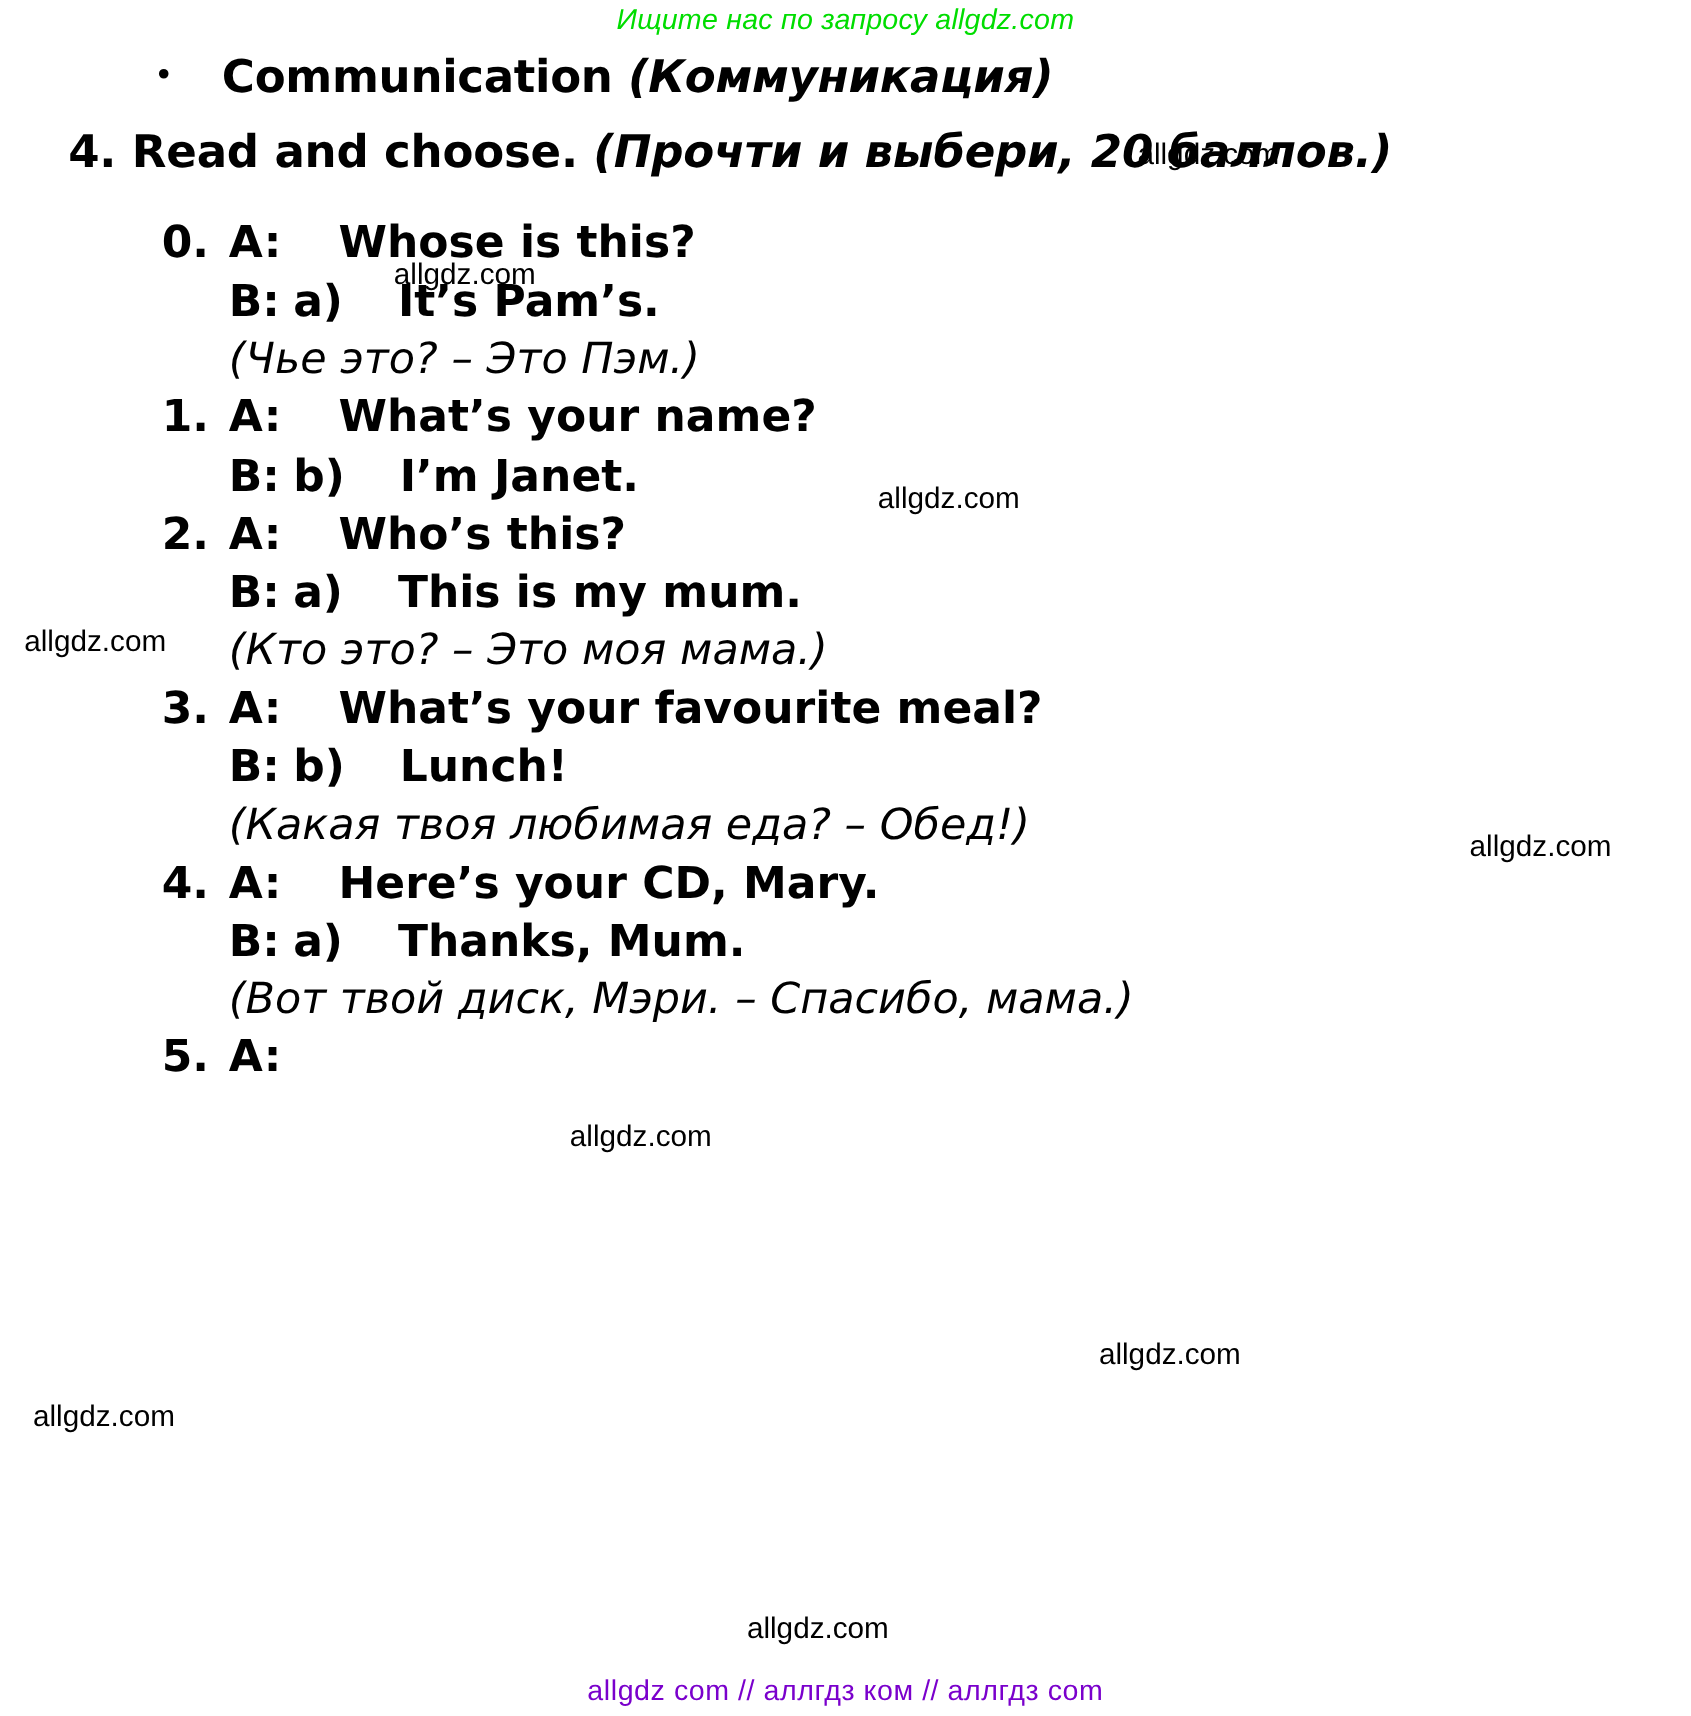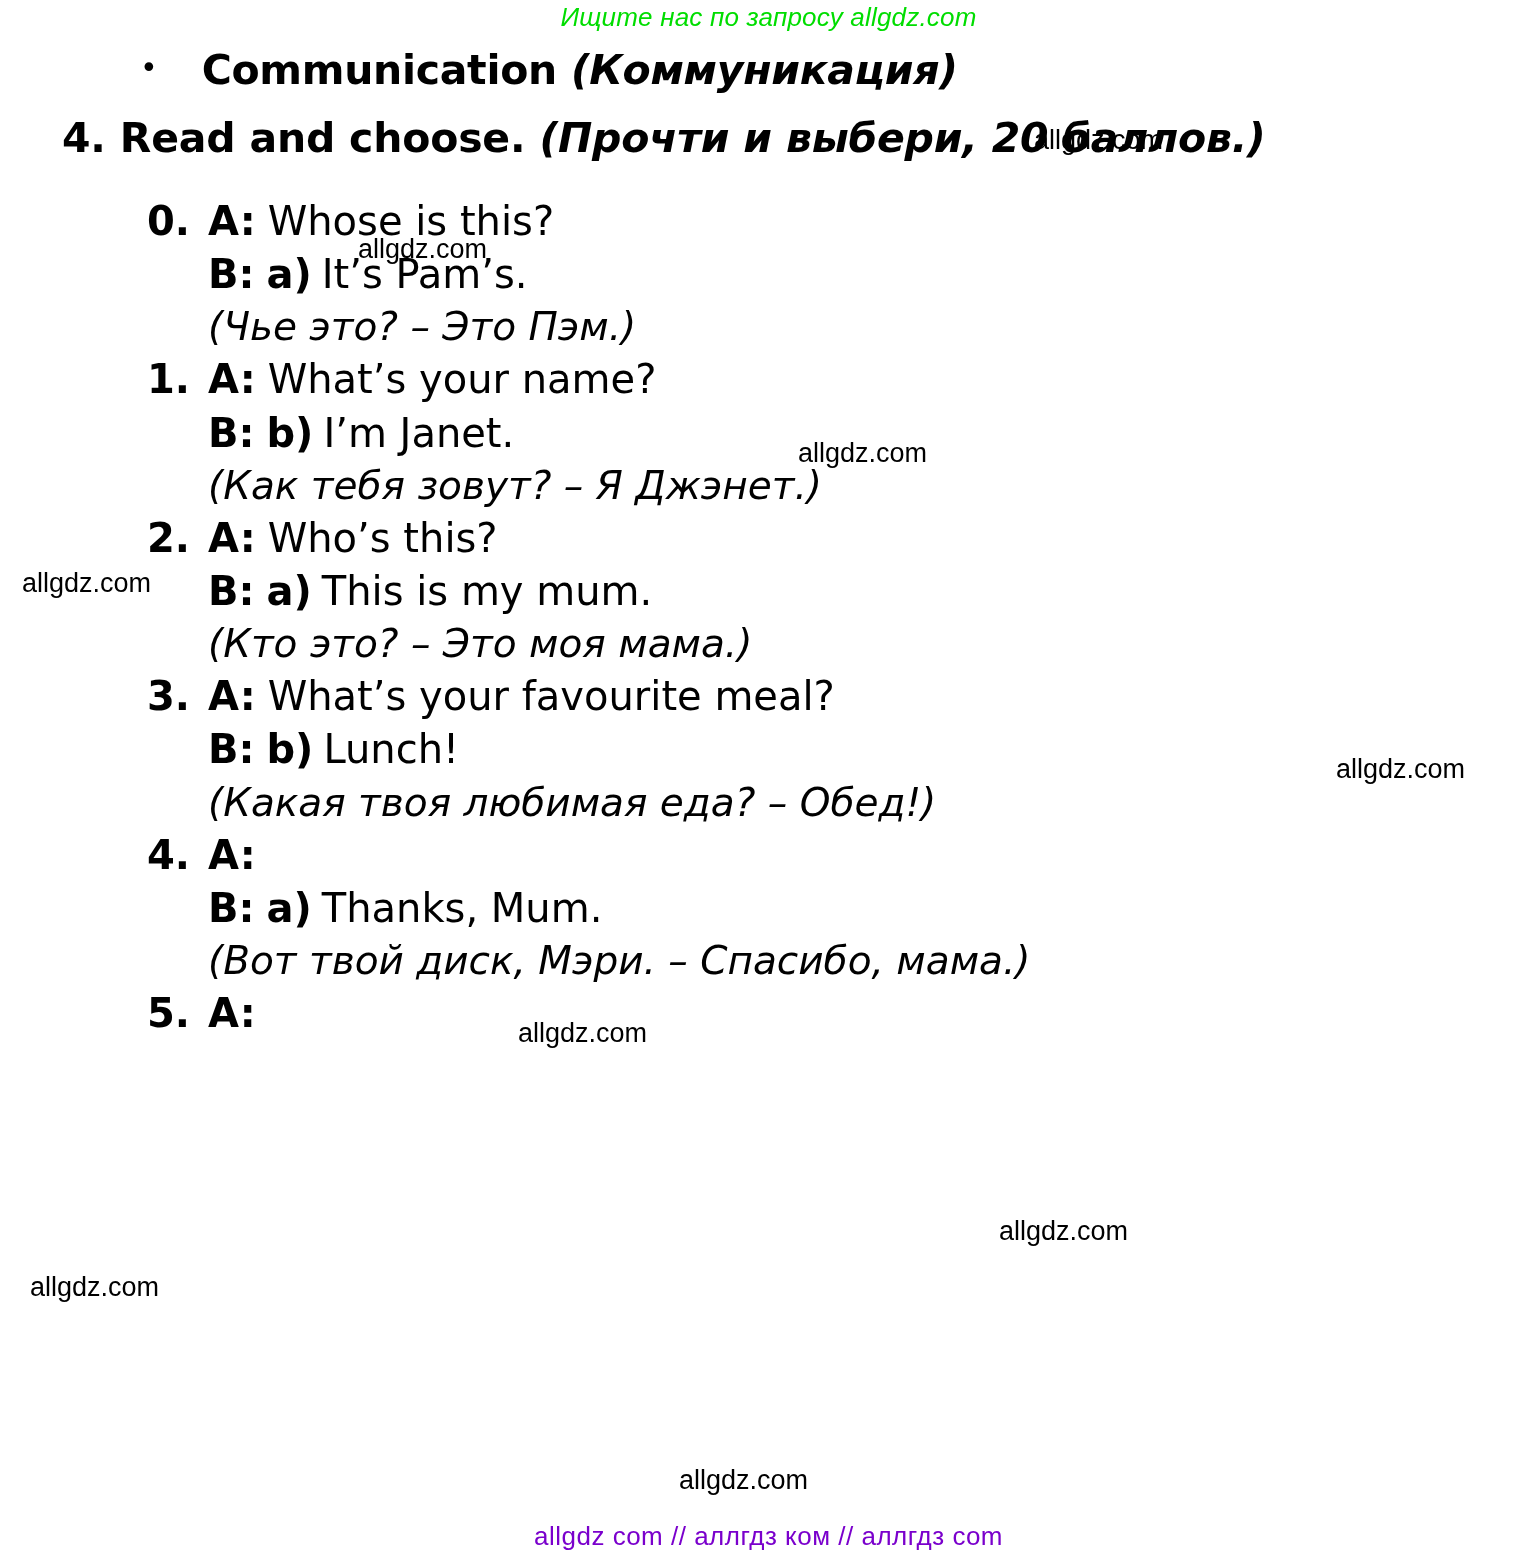"Whose is this?" .txt { font-weight: normal -> bold; margin-left: none -> 40px }
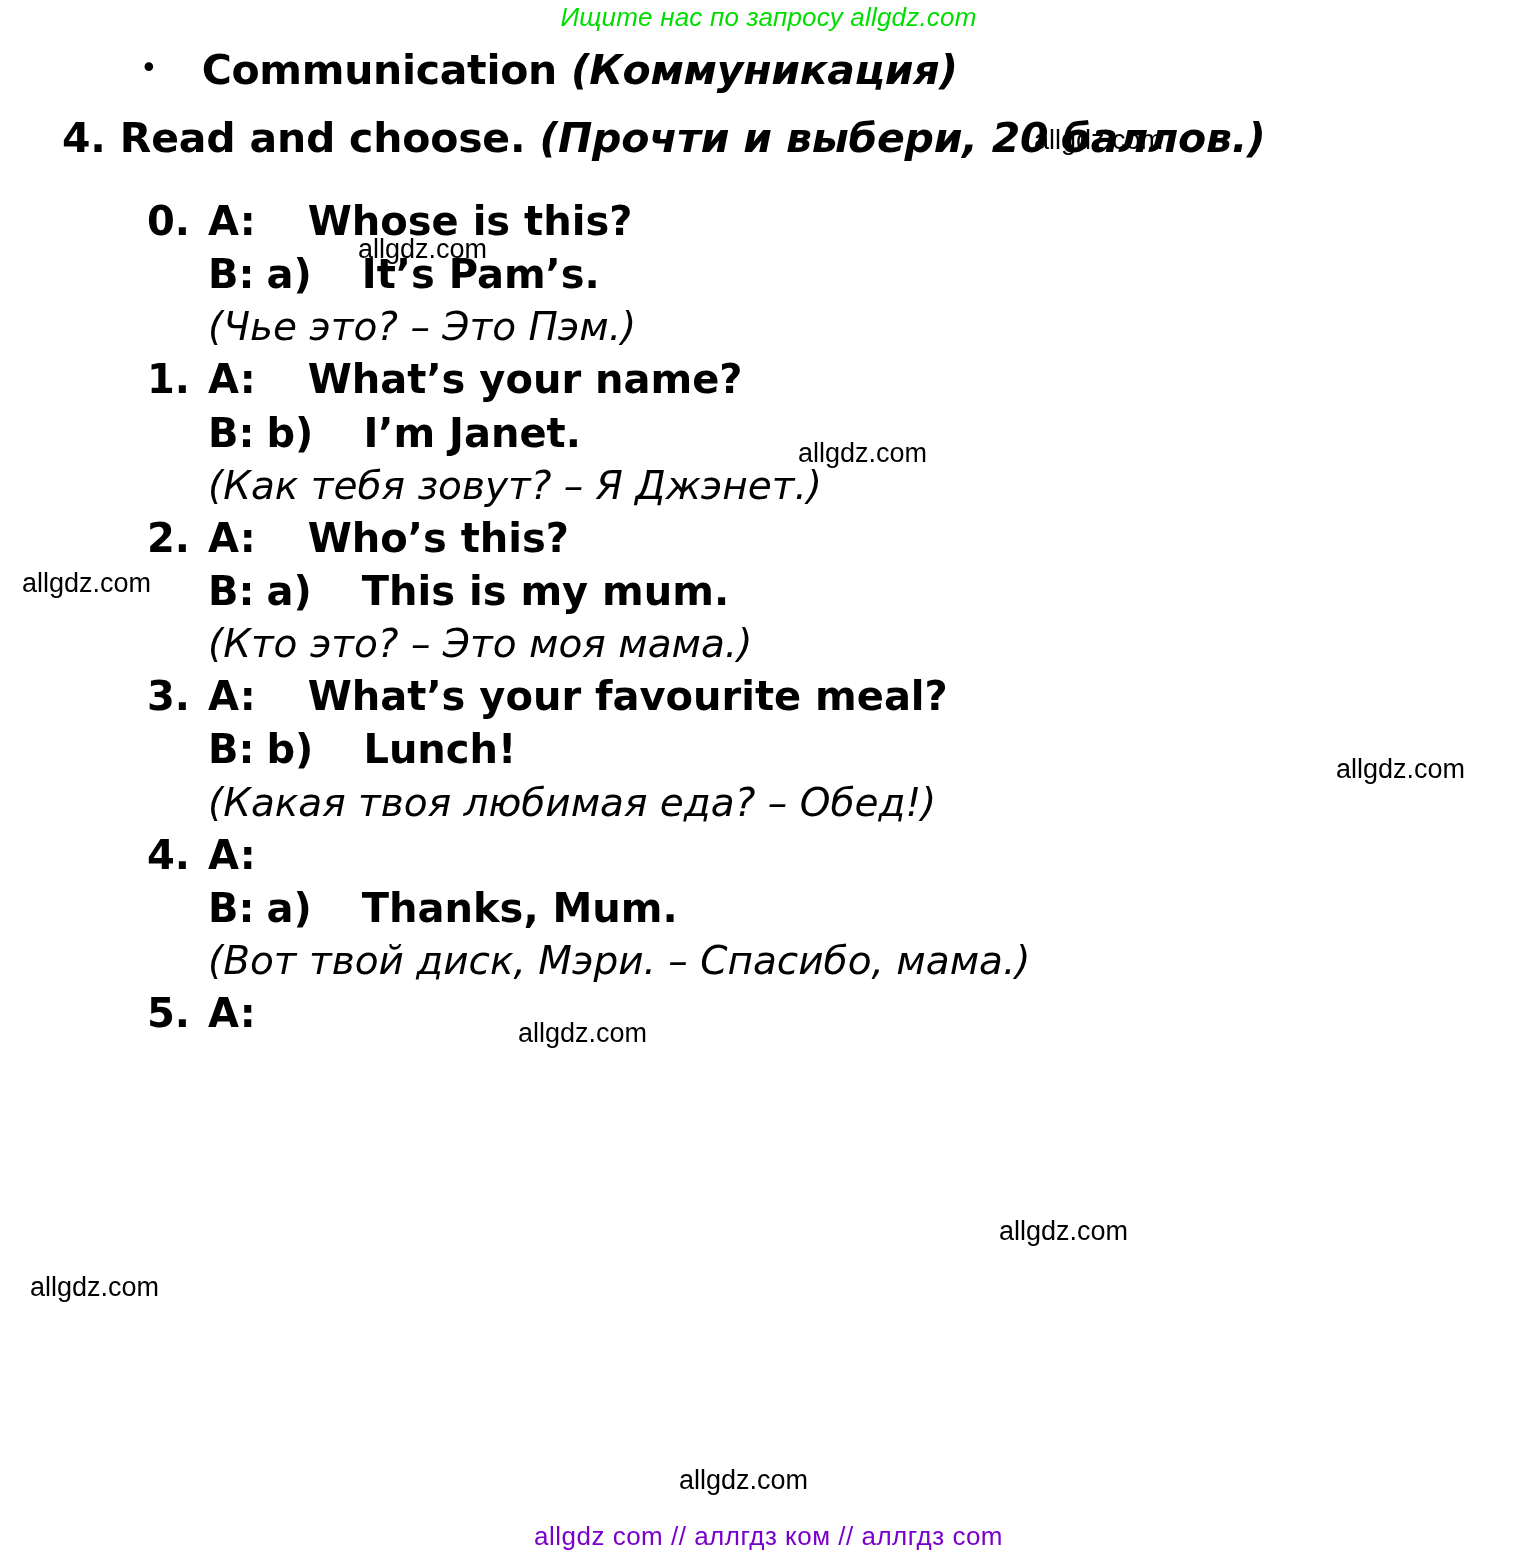"(Как тебя зовут? – Я" div.ru-line { html: <div> <span></span> <span>(Как тебя зовут? – Я Джэнет.)</span> </div> -> none }
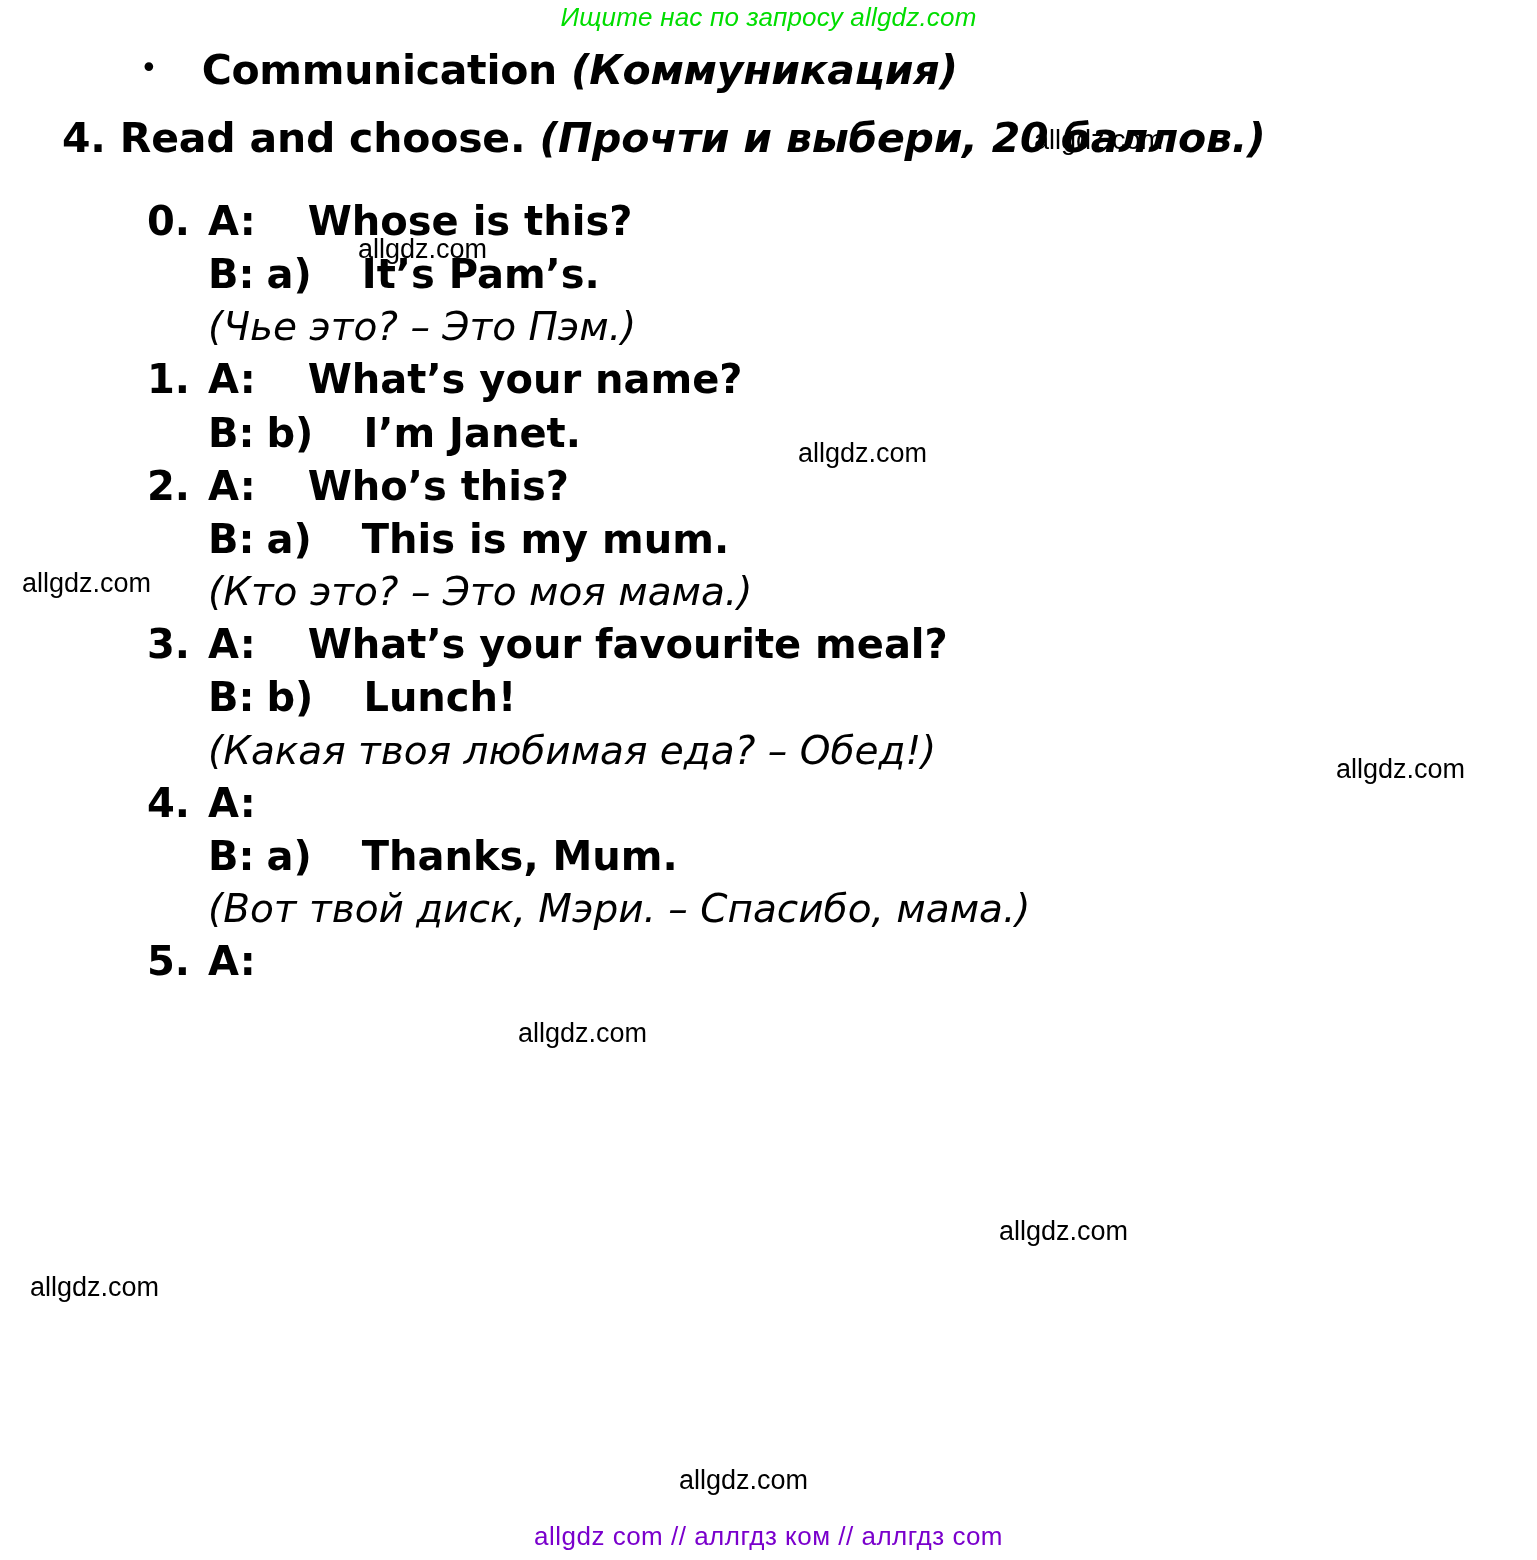"Here’s your CD, Mary." span.txt { html: none -> <span>Here’s your CD, Mary.</span> }
